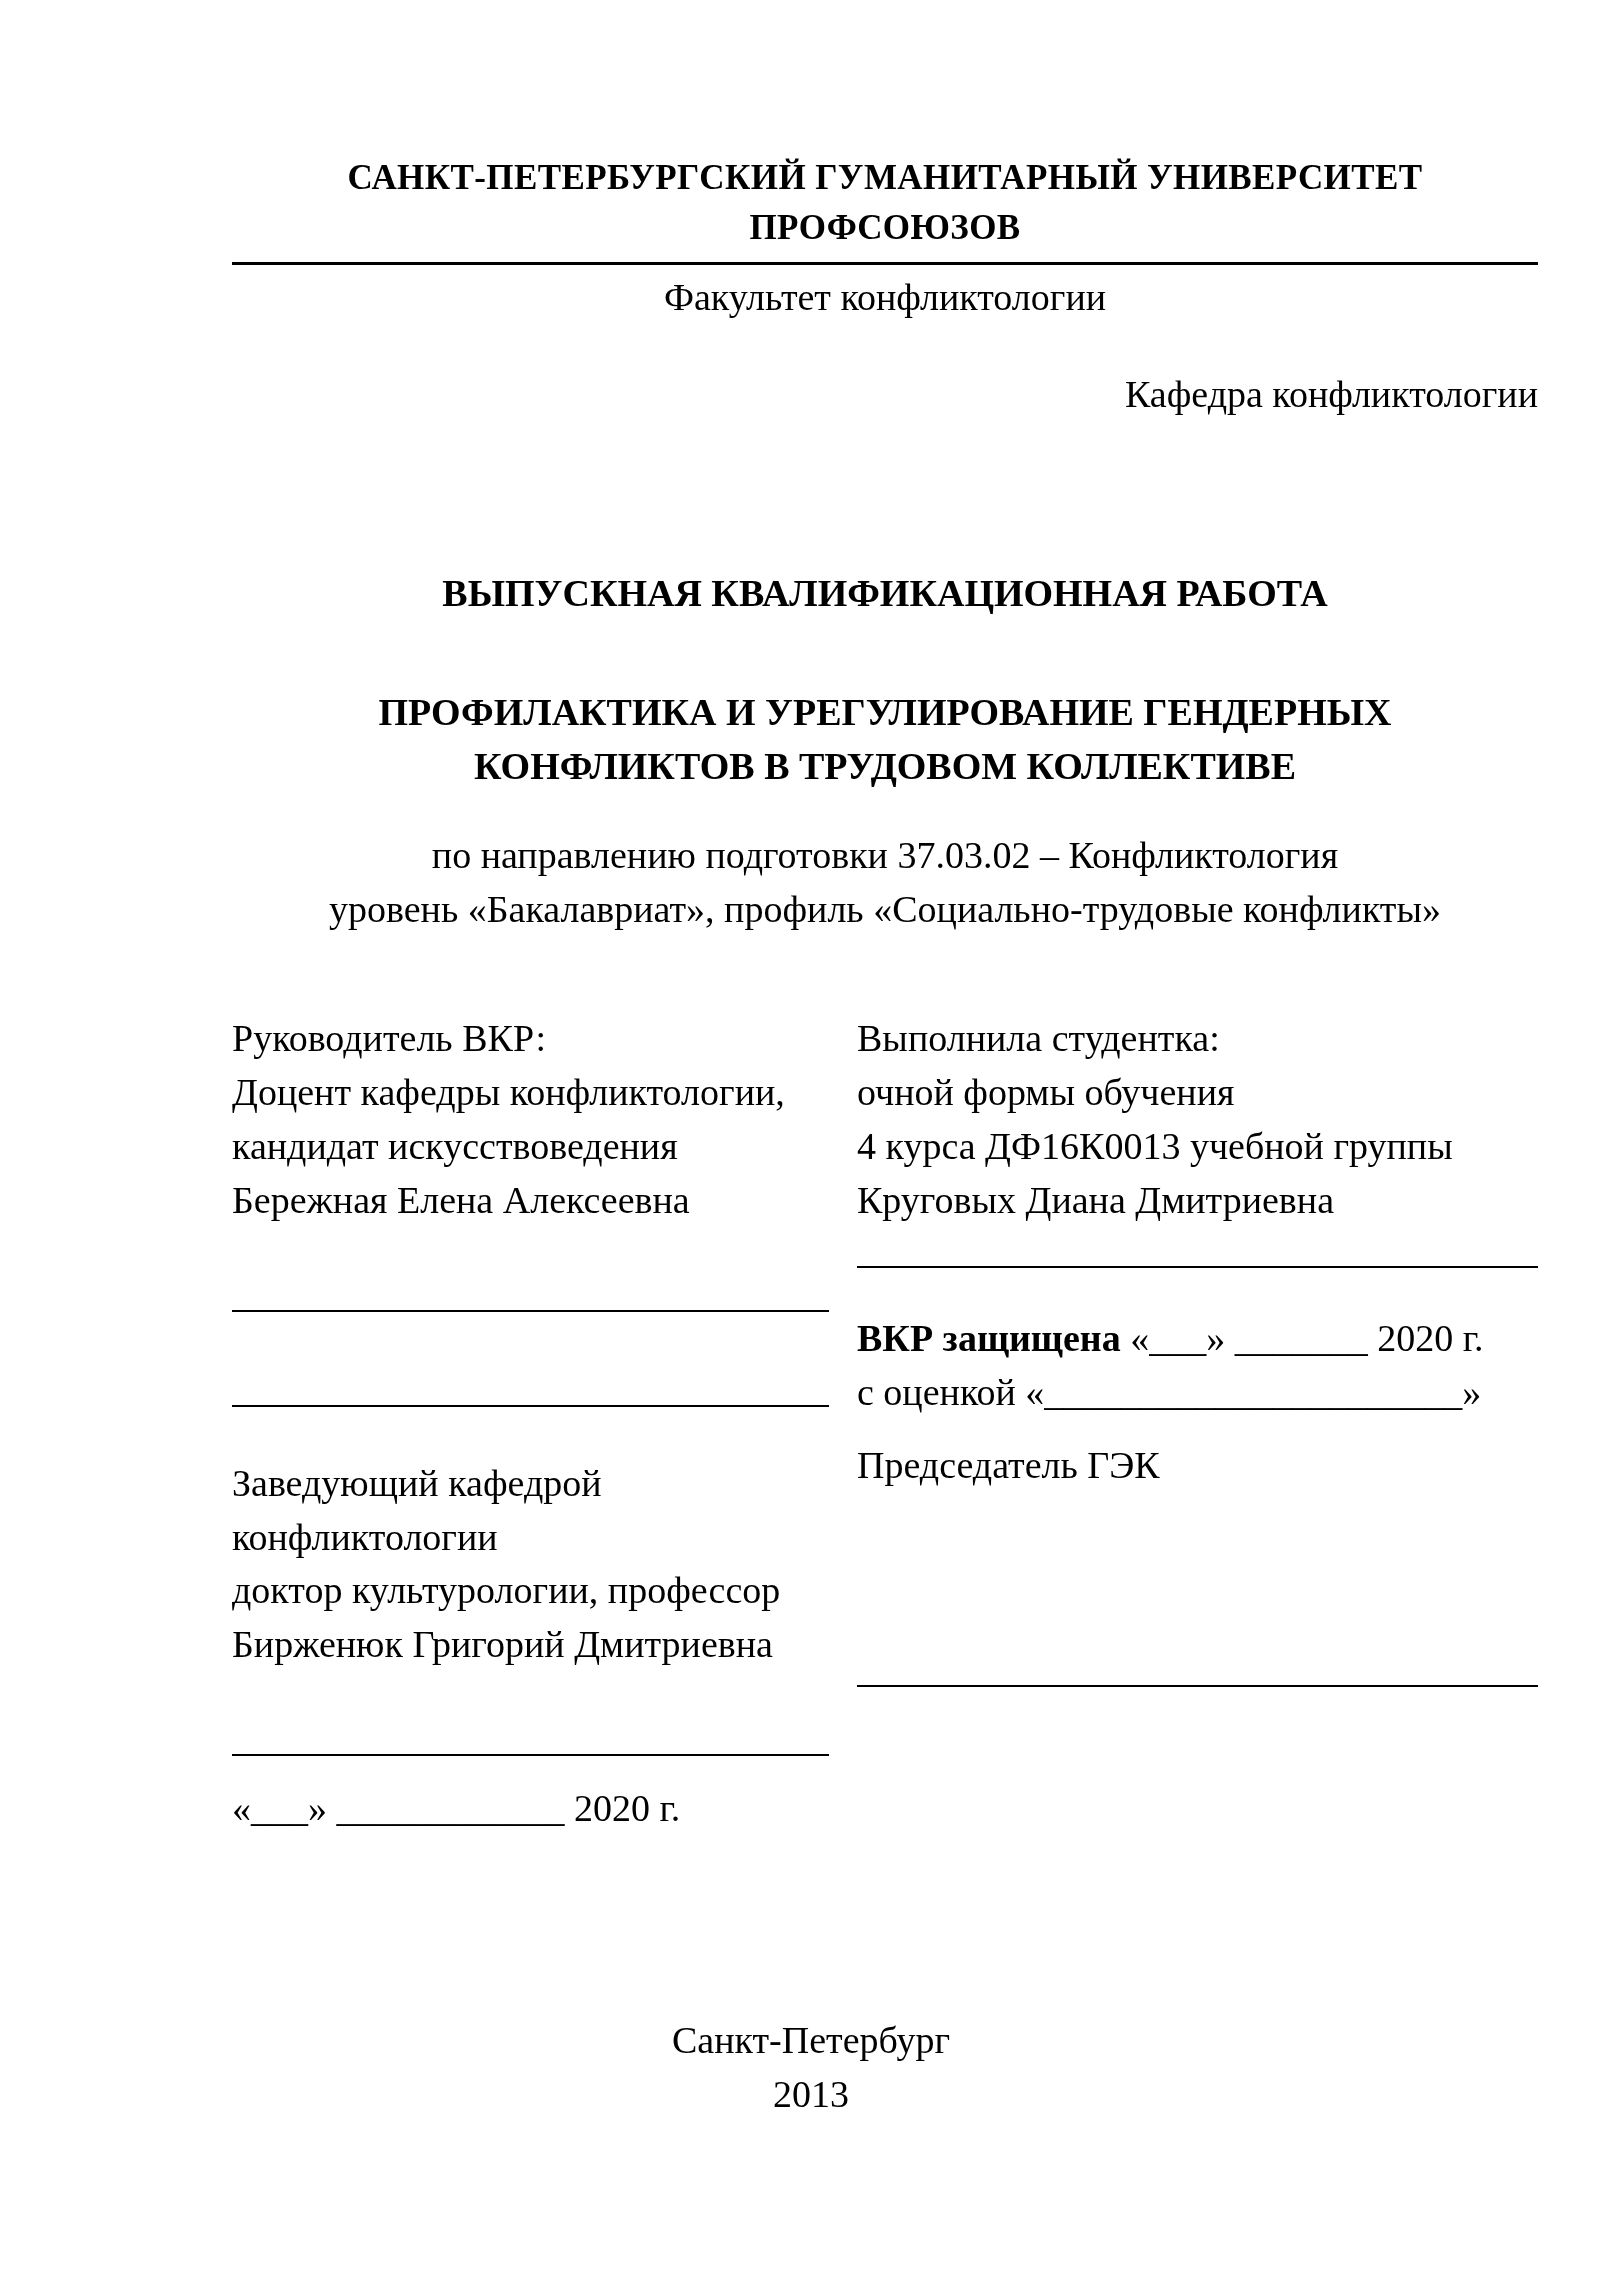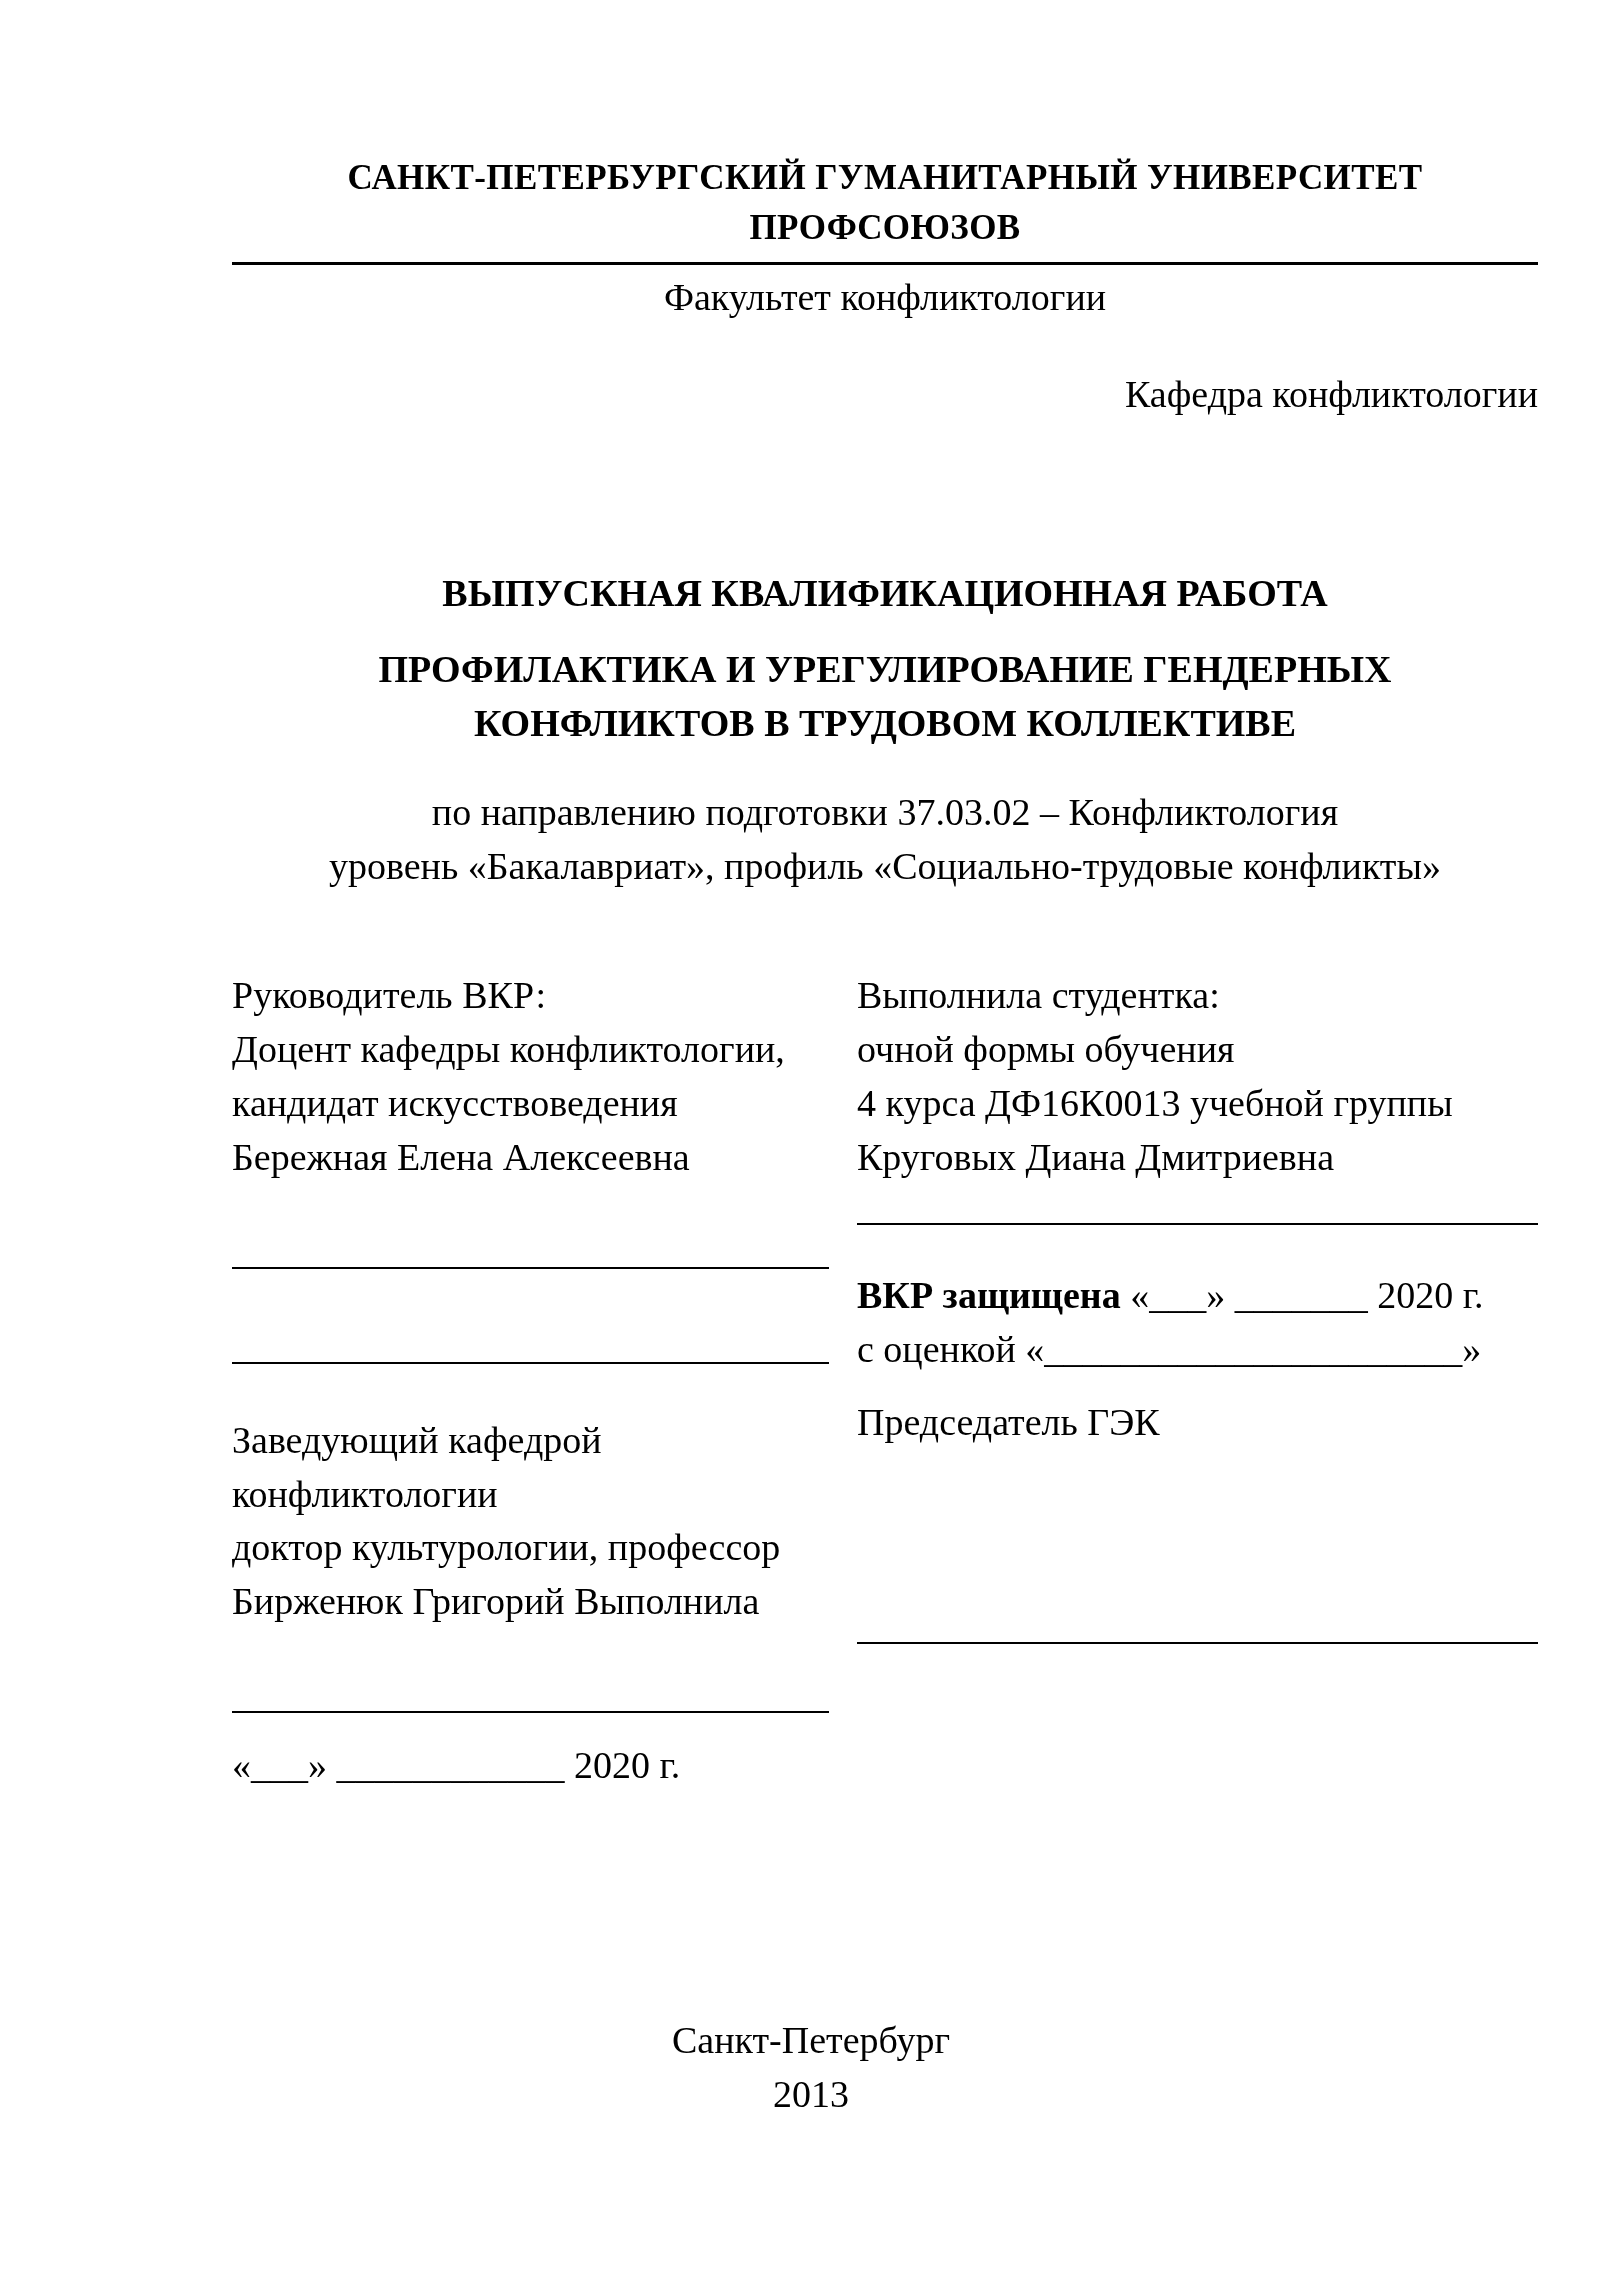"ПРОФИЛАКТИКА И УРЕГУЛИРОВАНИЕ ГЕНДЕРНЫХ" .title { margin-top: 22px -> 65px }
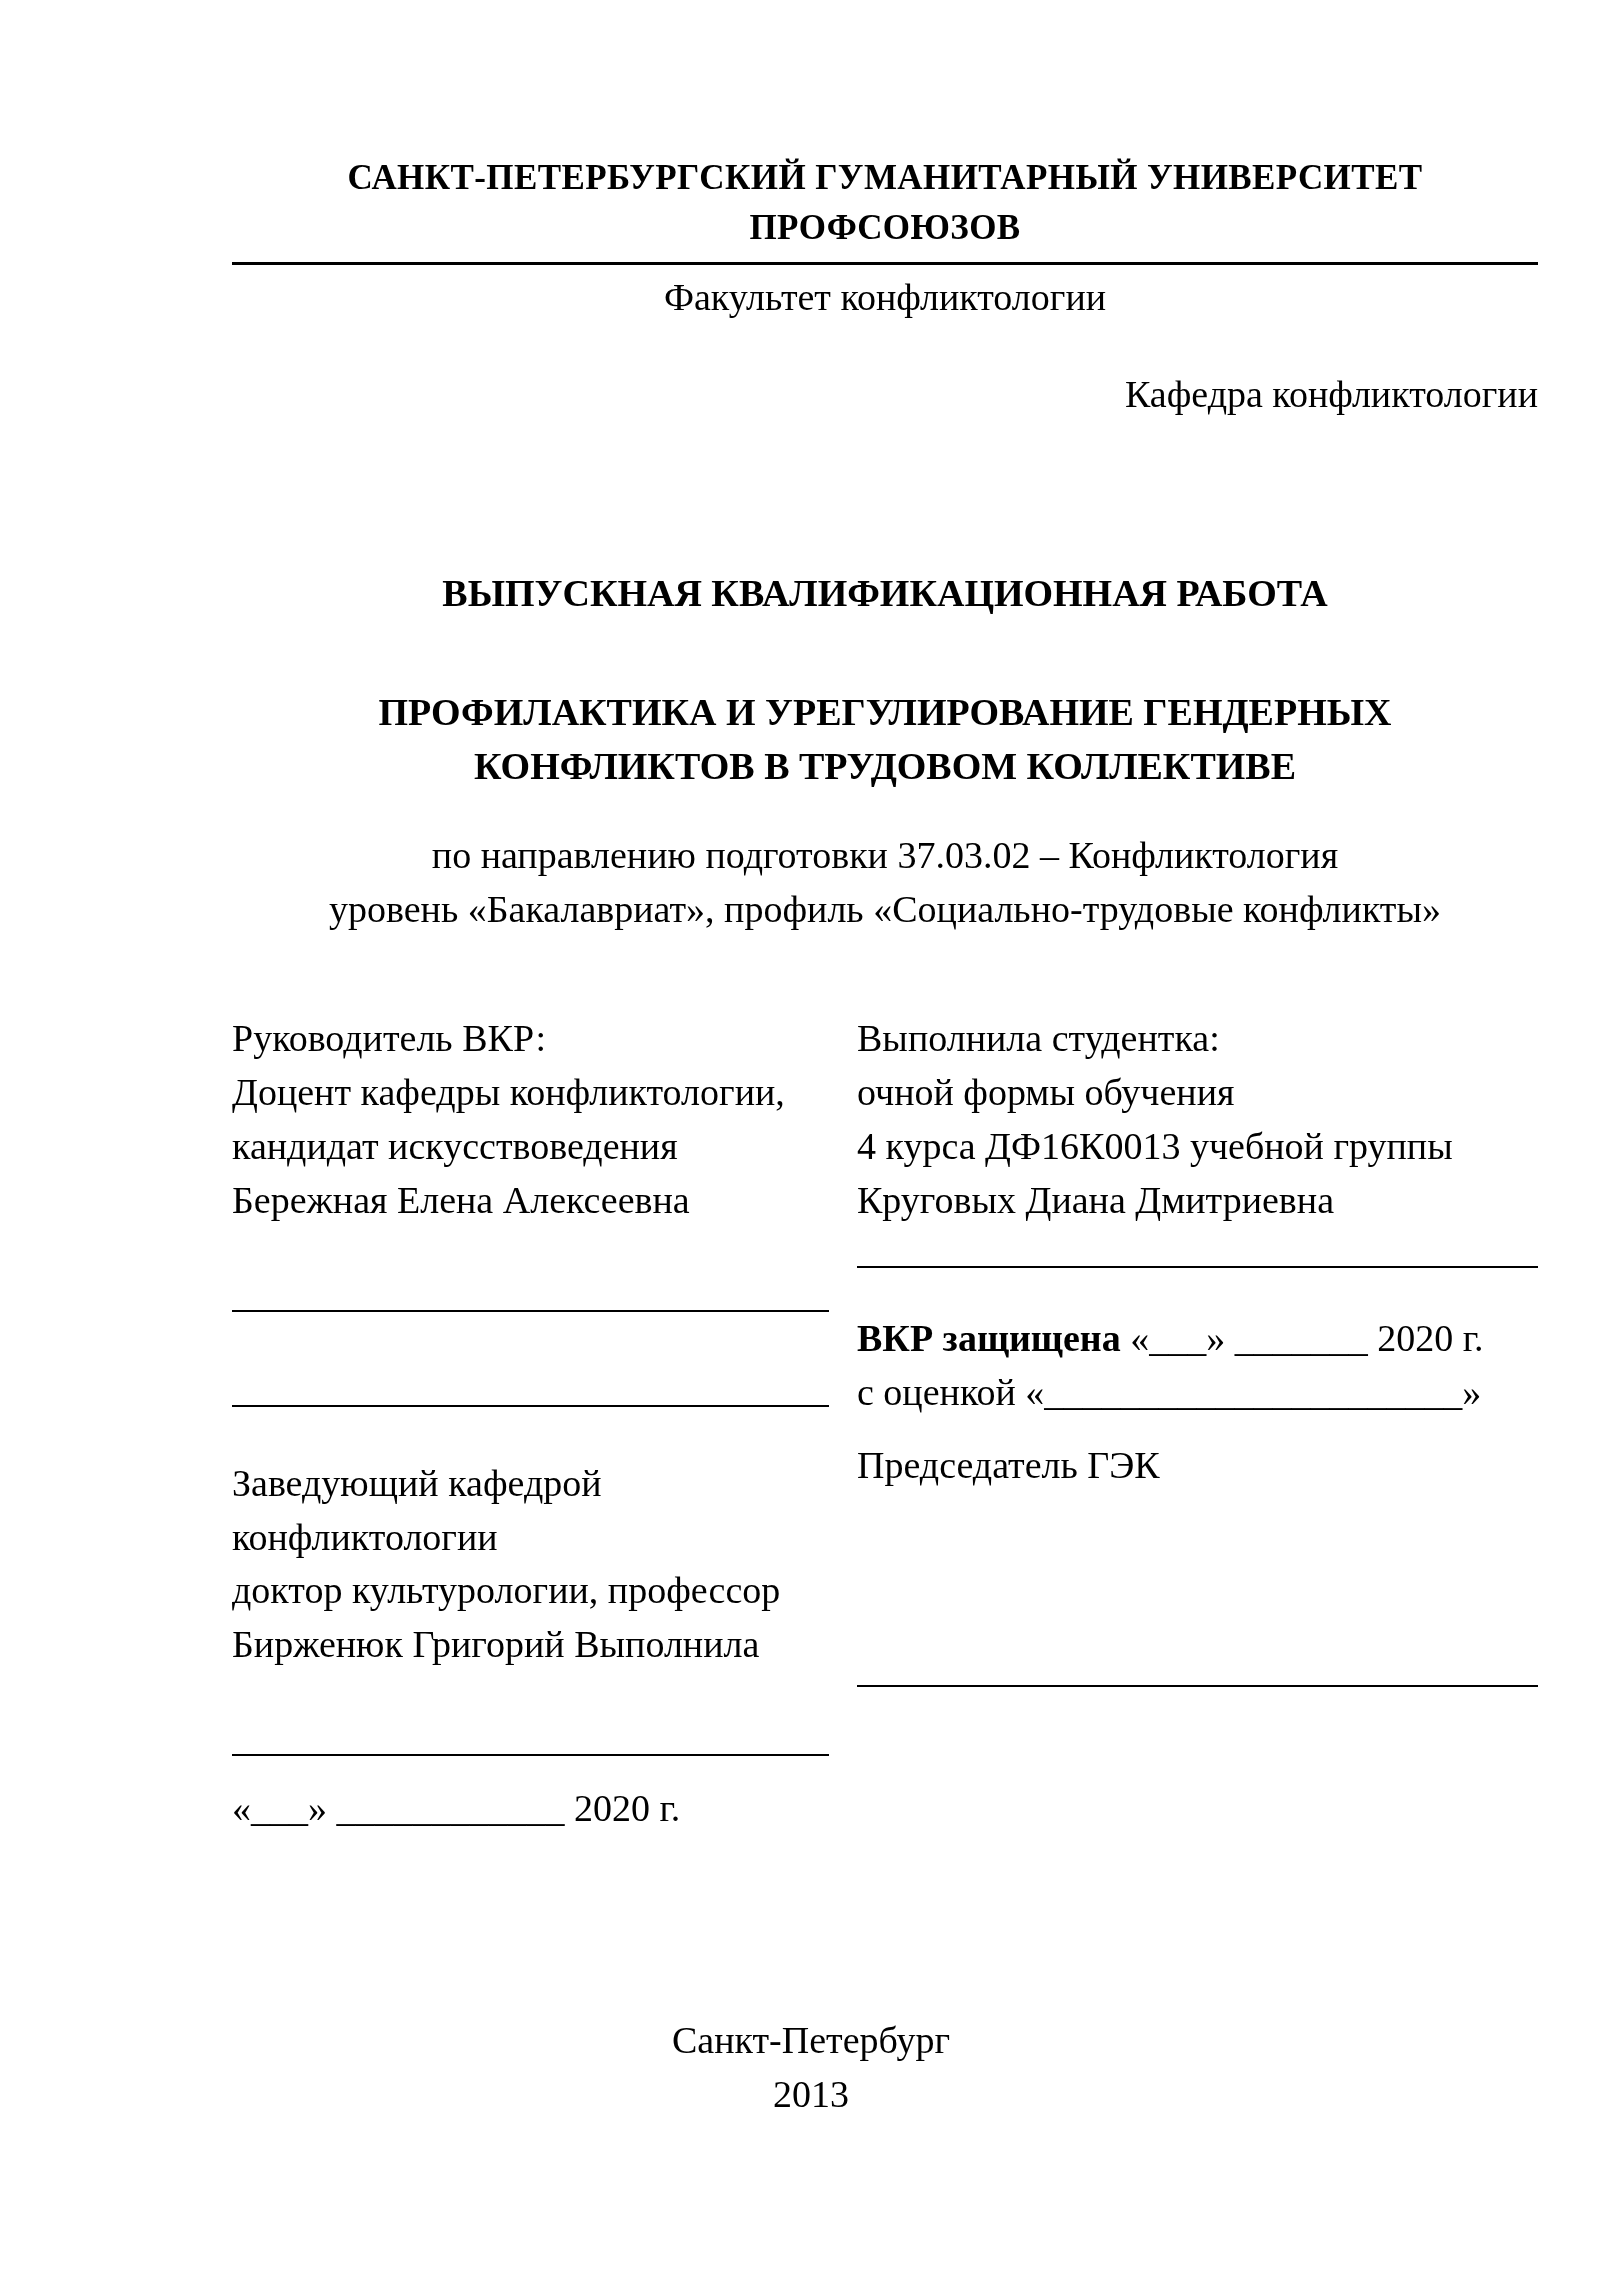"Бирженюк Григорий Выполнила" div { text: Выполнила -> Дмитриевна }
